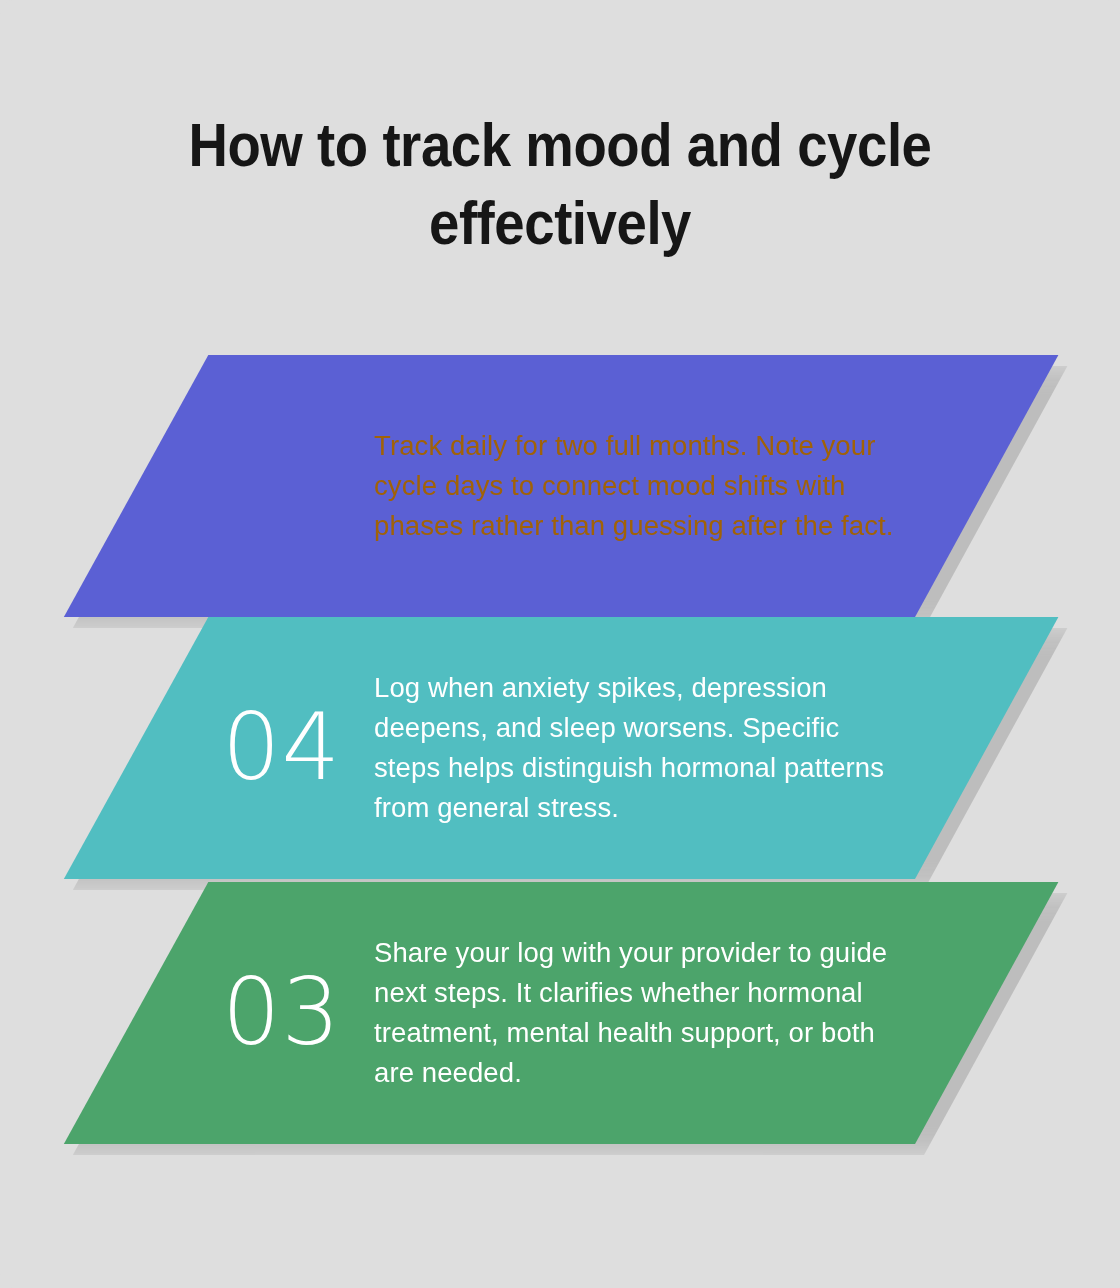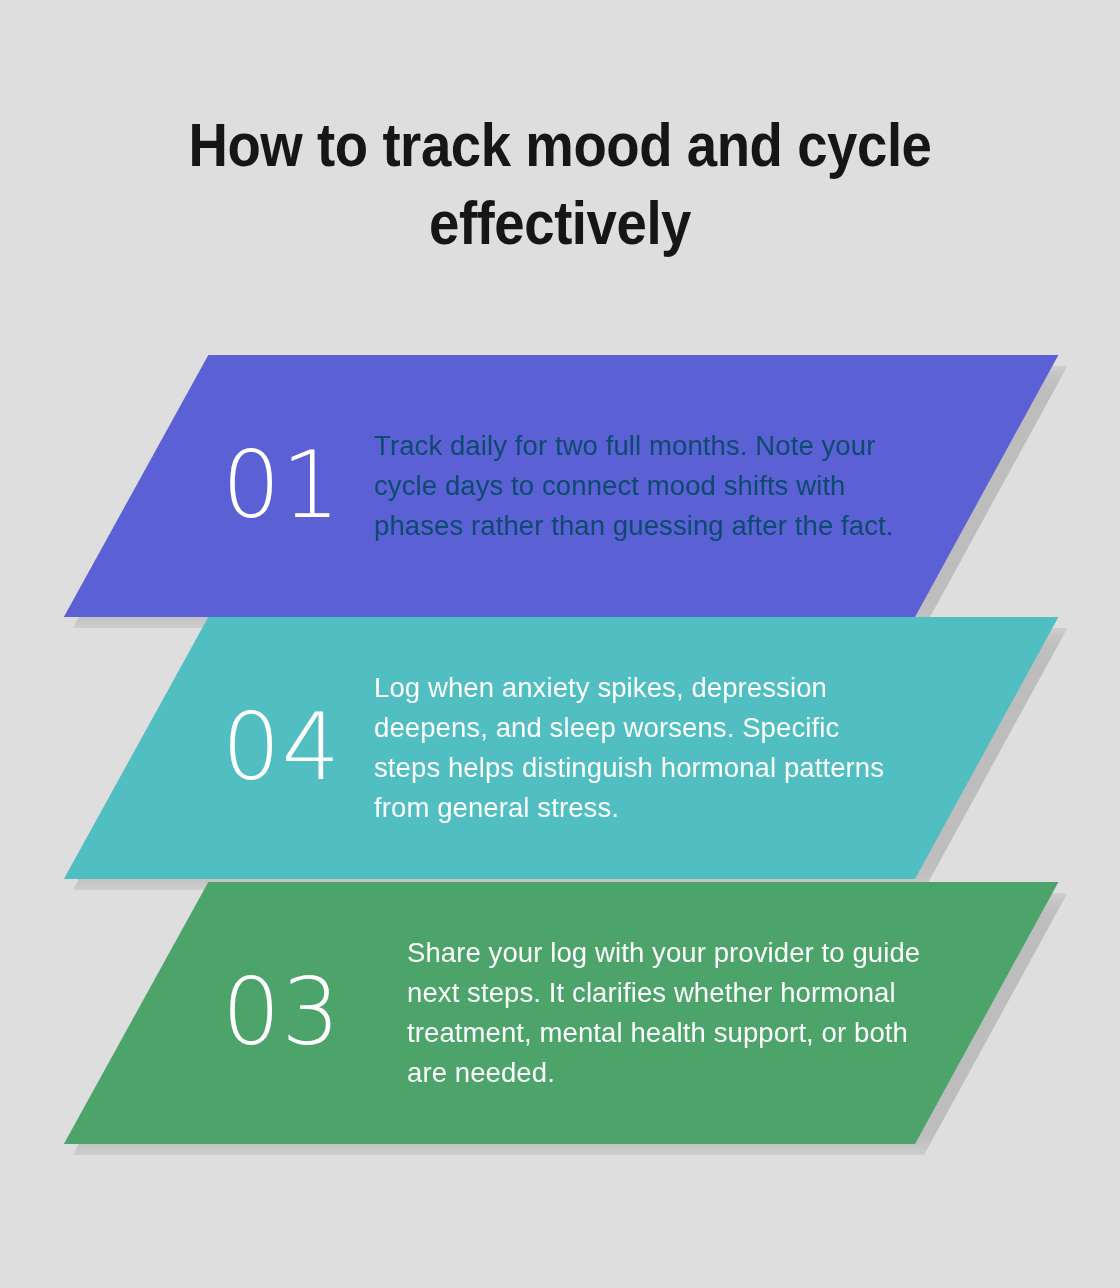"01" div.step-number { html: <div>01</div> -> none }
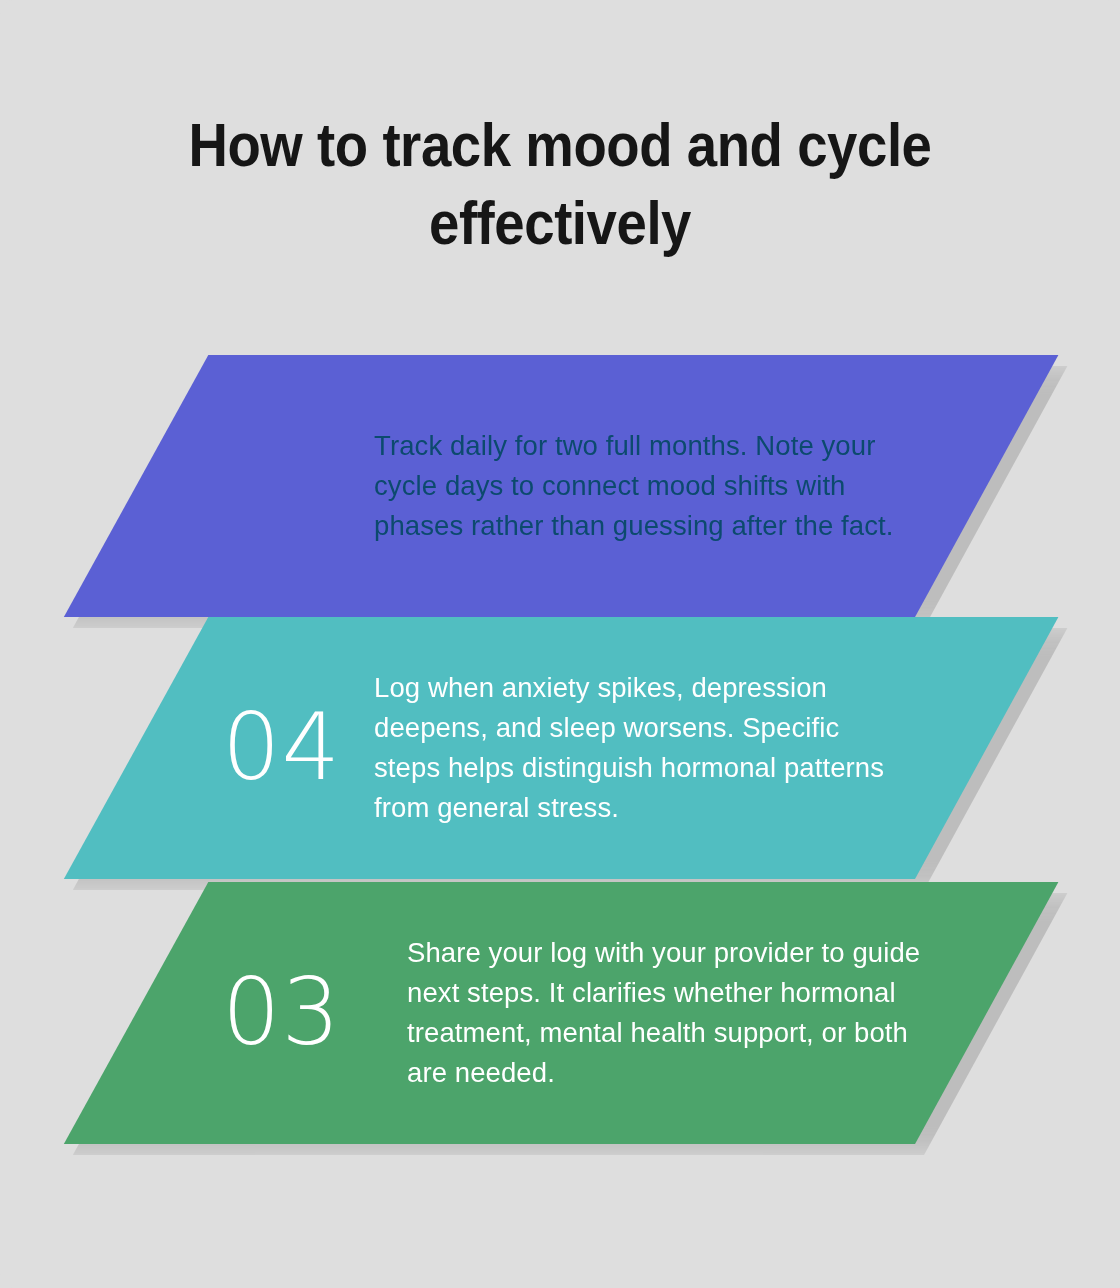"Track daily for two full" div.step-text { color: #0c4a6e -> #a16207 }
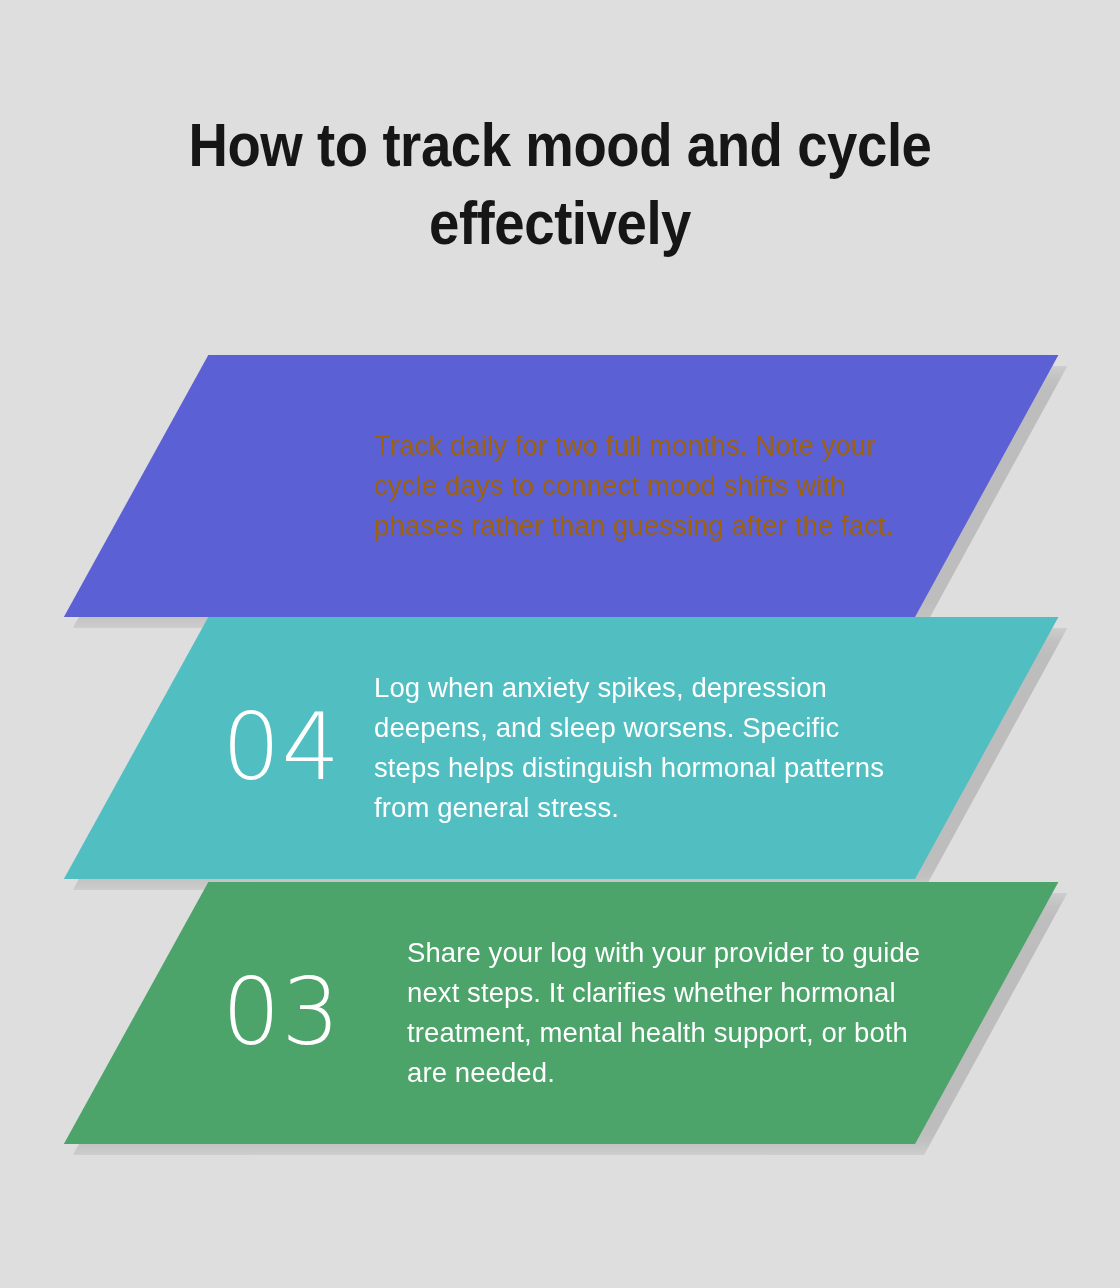"Share your log with your" div.step-text { margin-left: 33px -> none }
